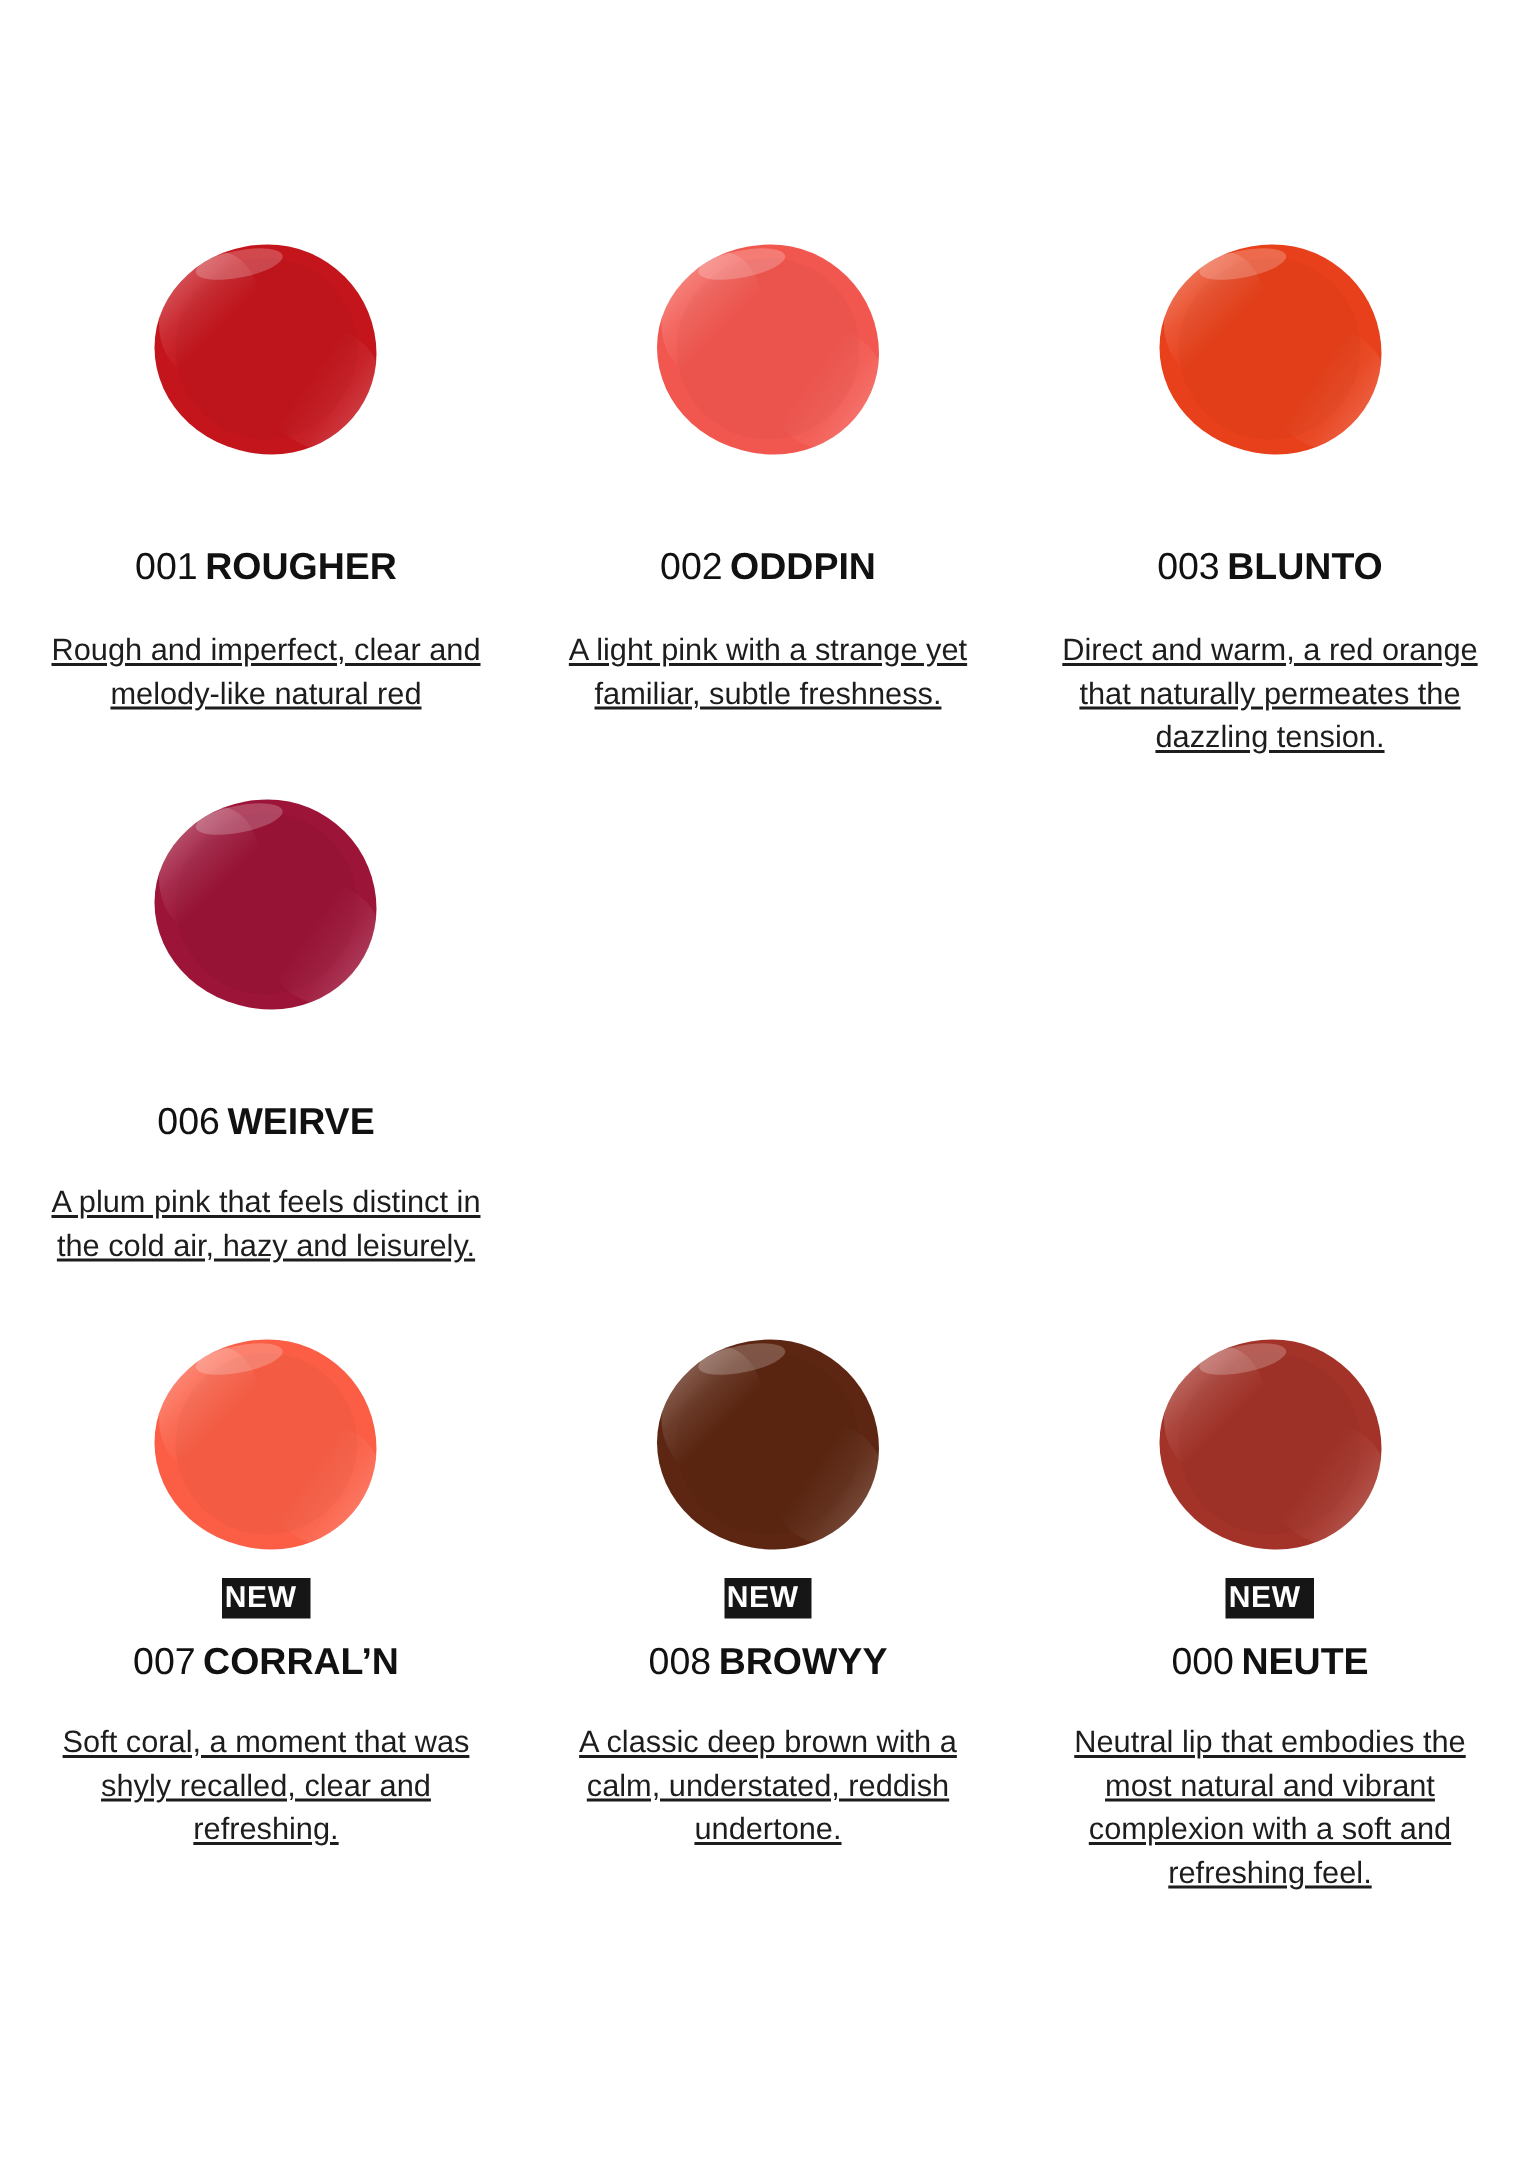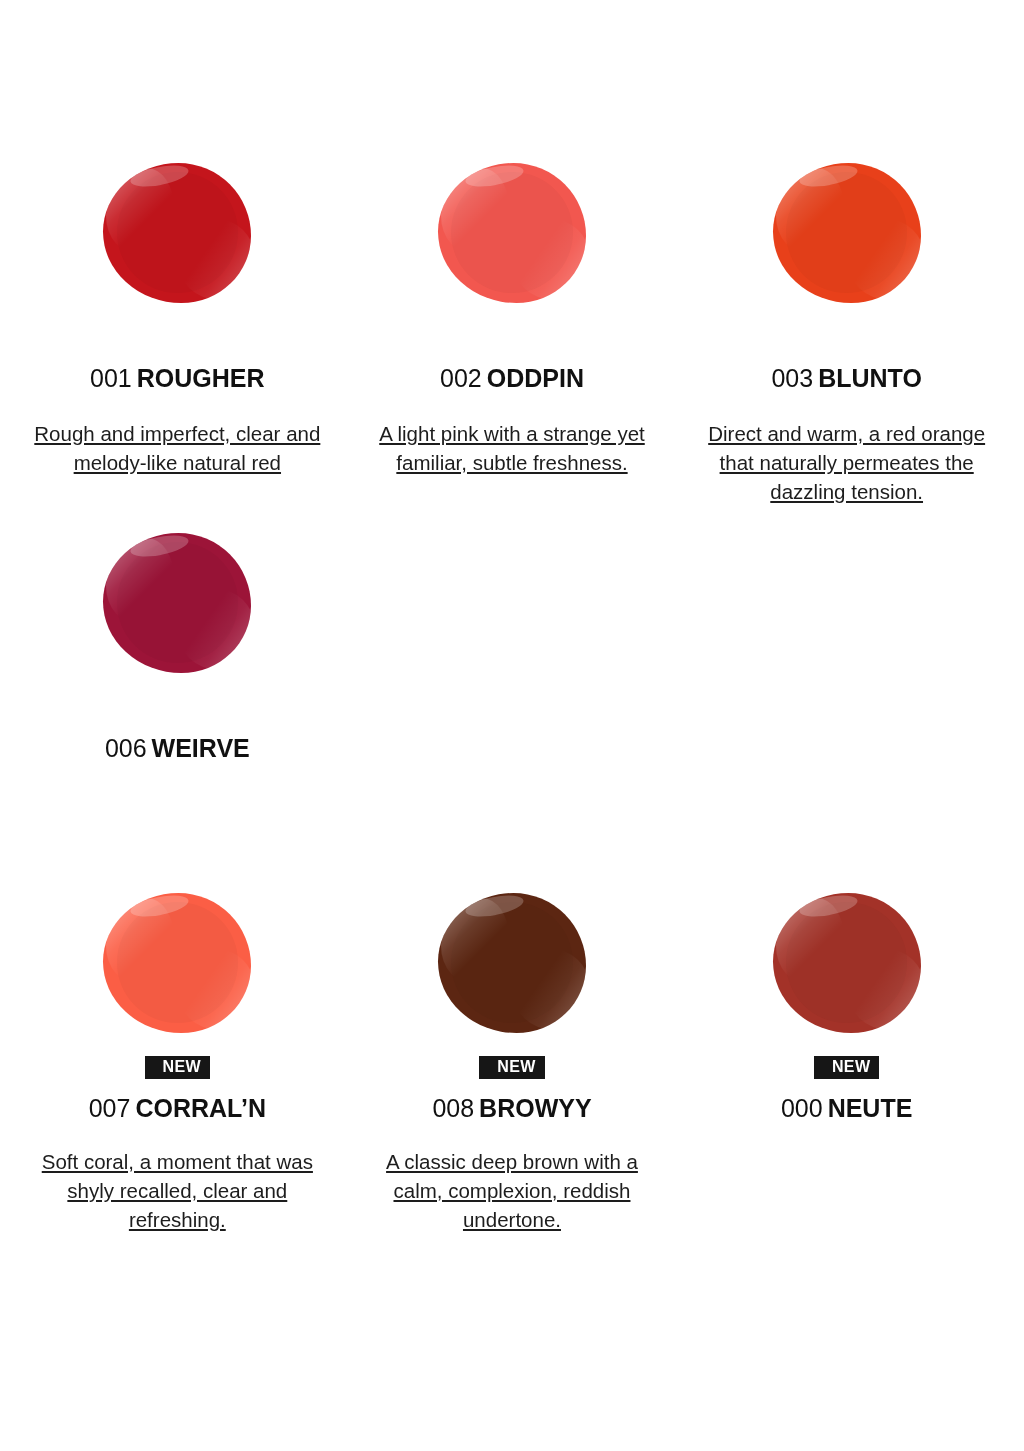"A plum pink that feels" div.shade-desc { html: none -> <div>A plum pink that feels distinct in the cold air, hazy and leisurely.</div> }
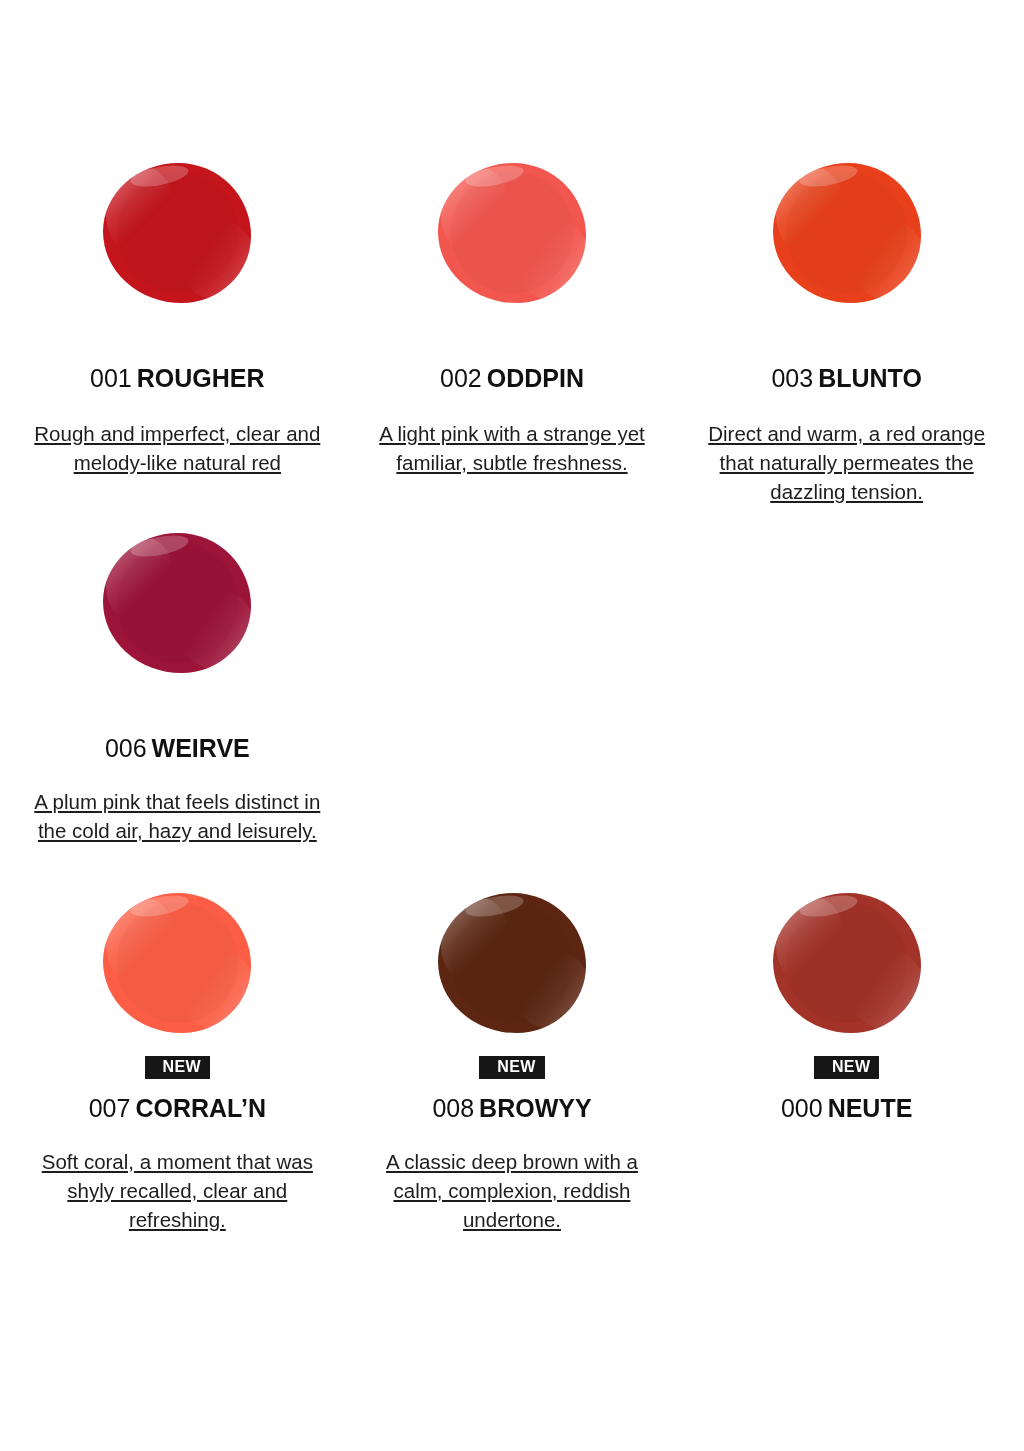"NEW" .new-badge { font-size: 16px -> 20px; padding: 3px 9px 4px 18px -> 3px 9px 4px 2px }
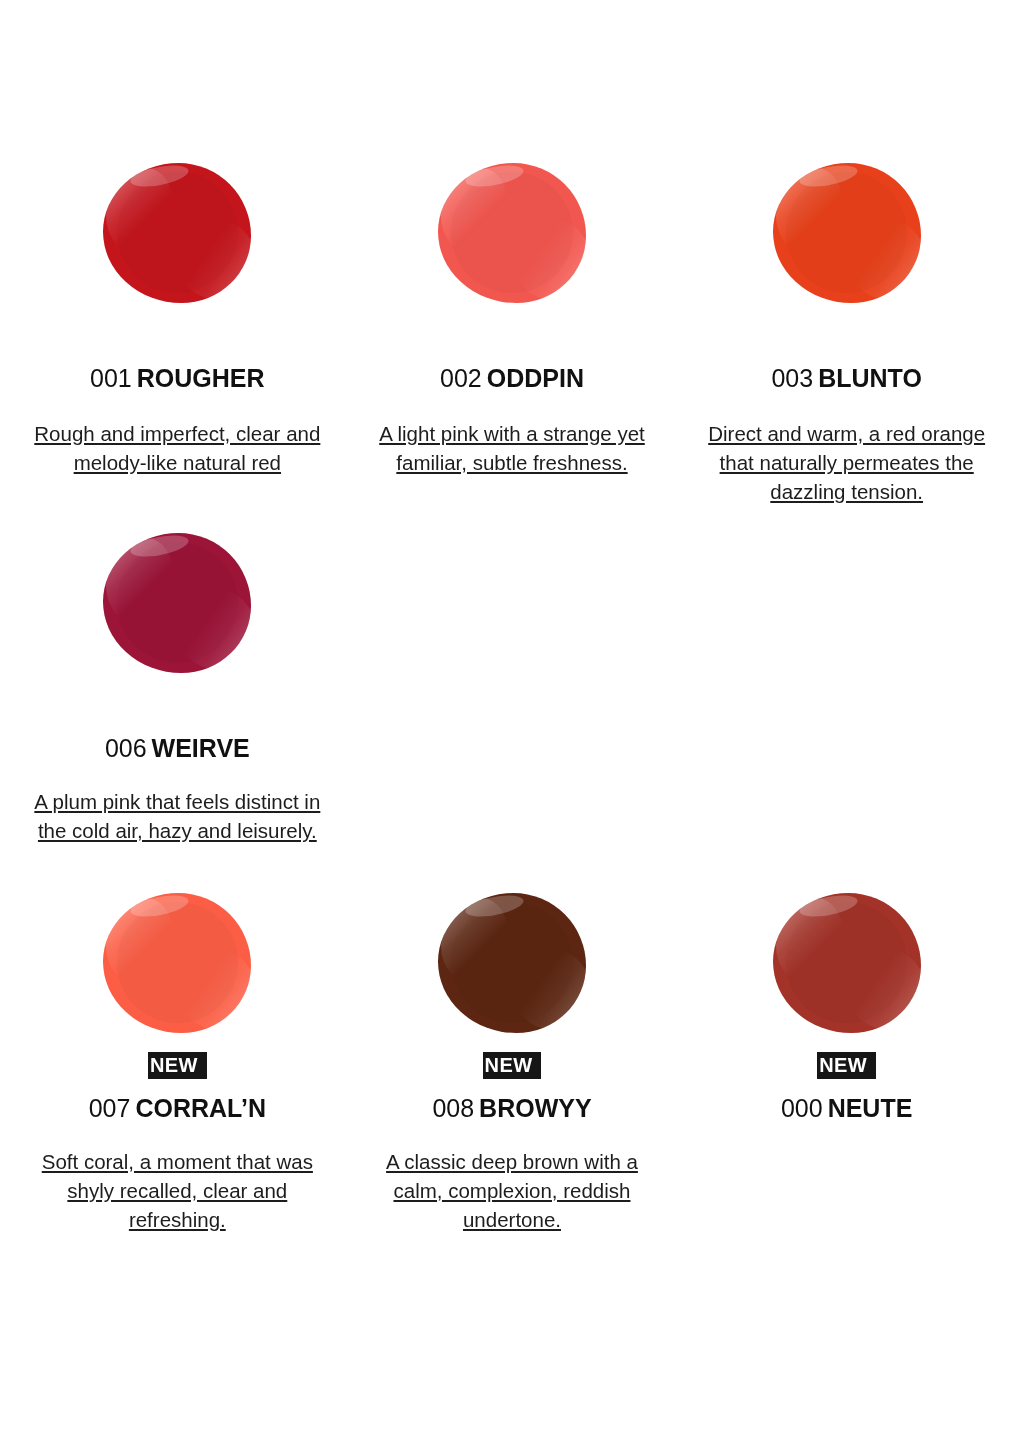"A classic deep brown with" div.shade-desc { text: complexion -> understated }
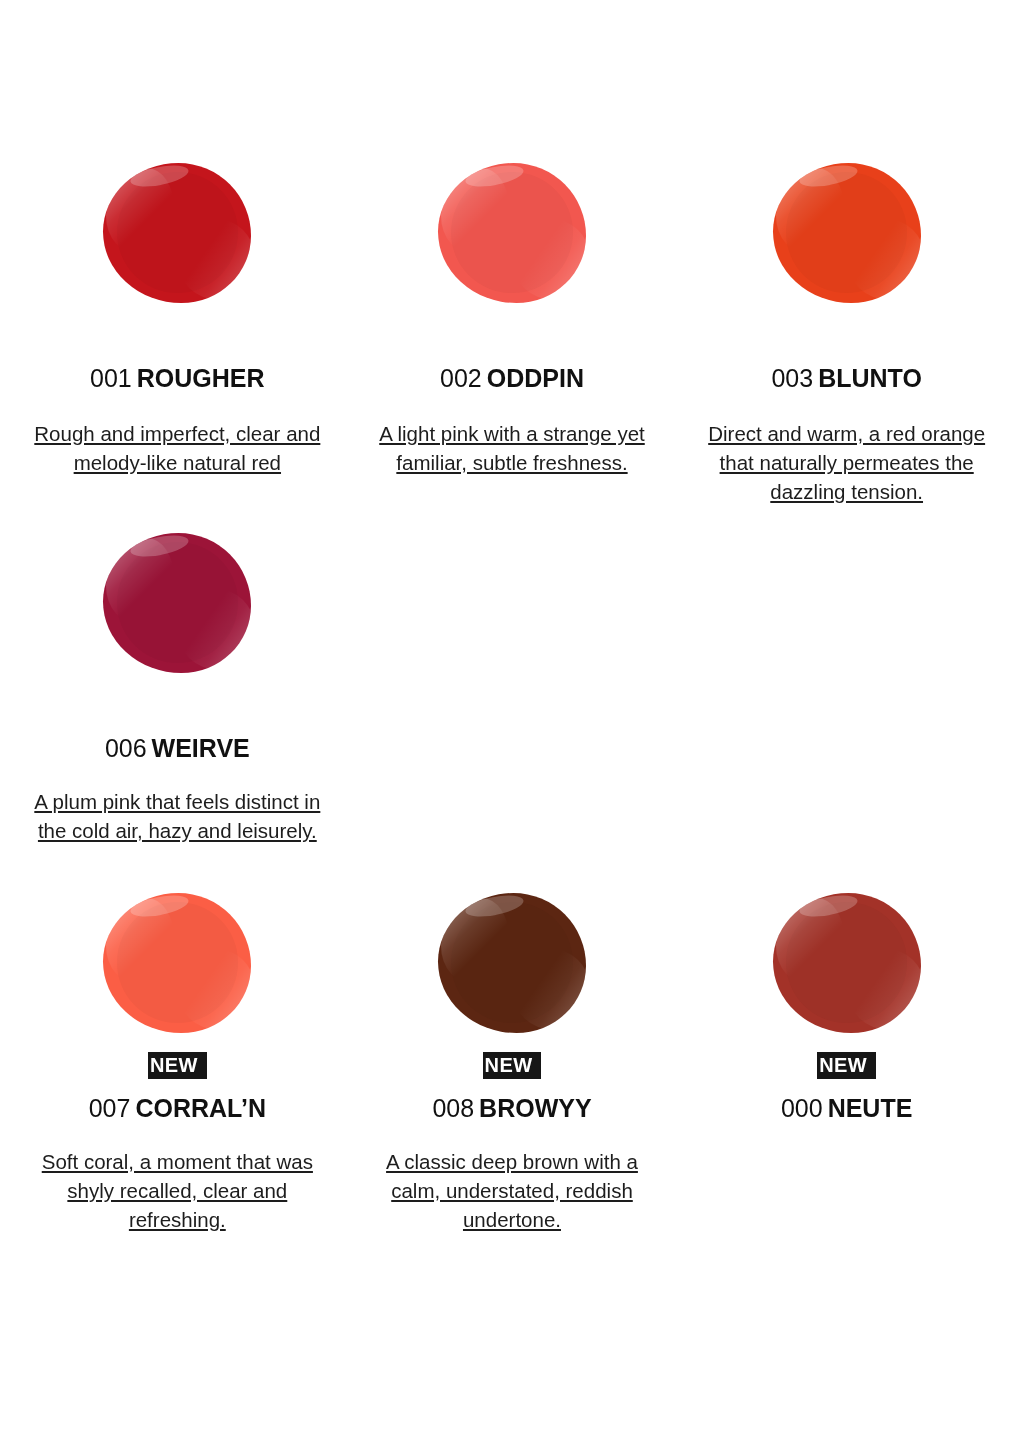"Neutral lip that embodies the" div.shade-desc { html: none -> <div>Neutral lip that embodies the most natural and vibrant complexion with a soft and refreshing feel.</div> }
